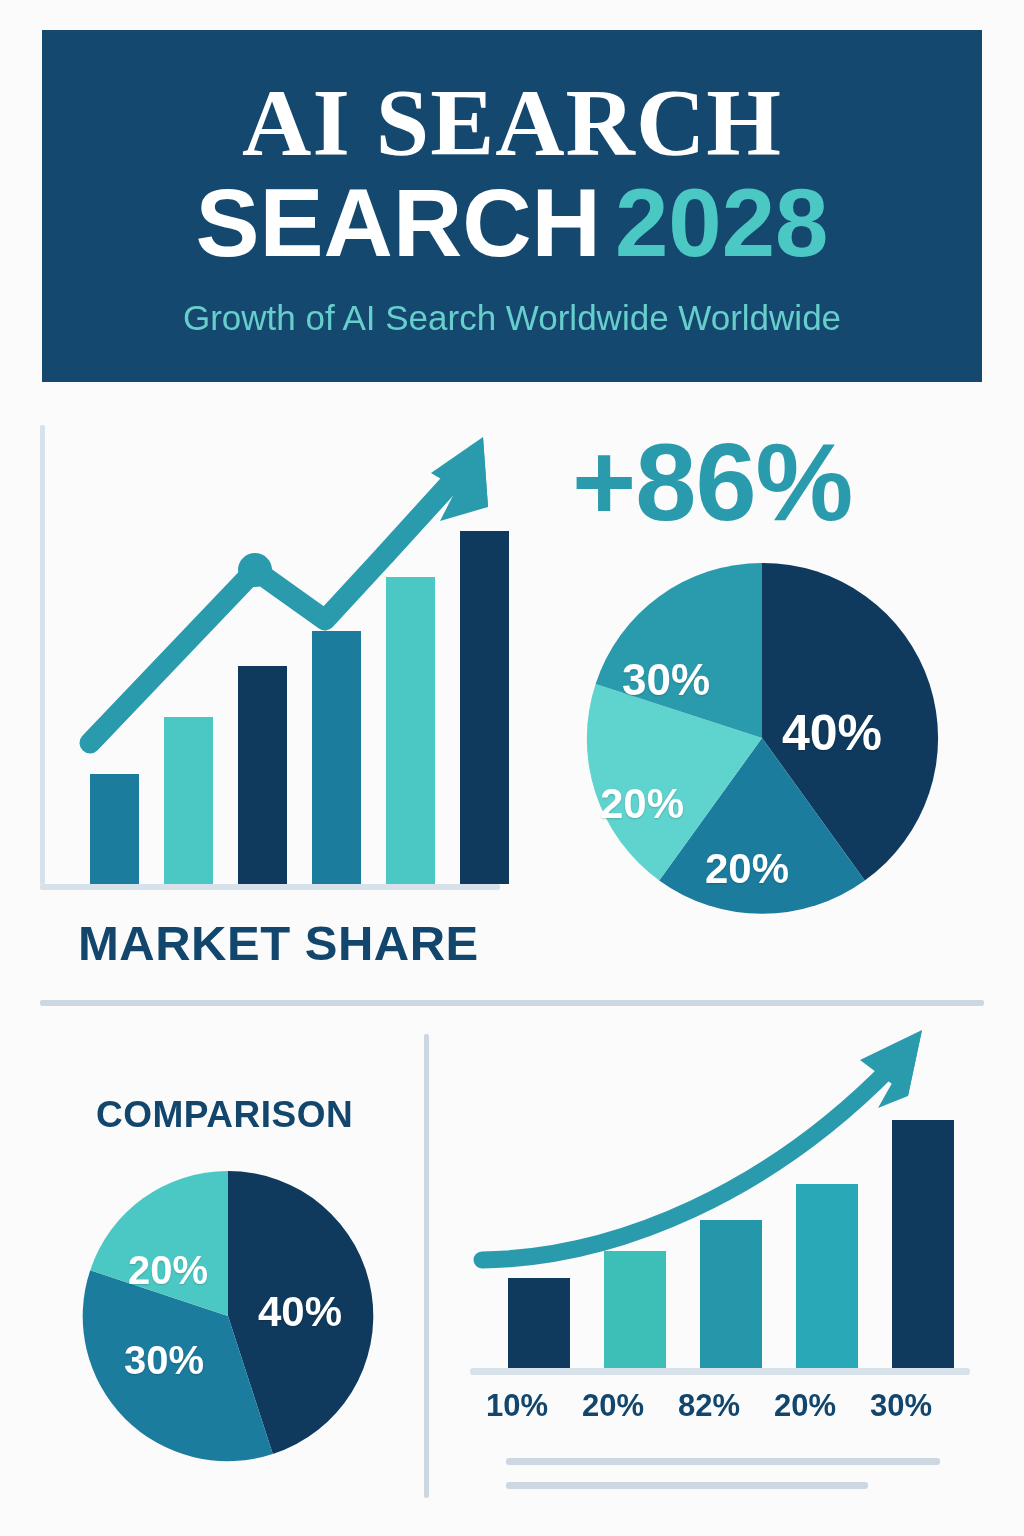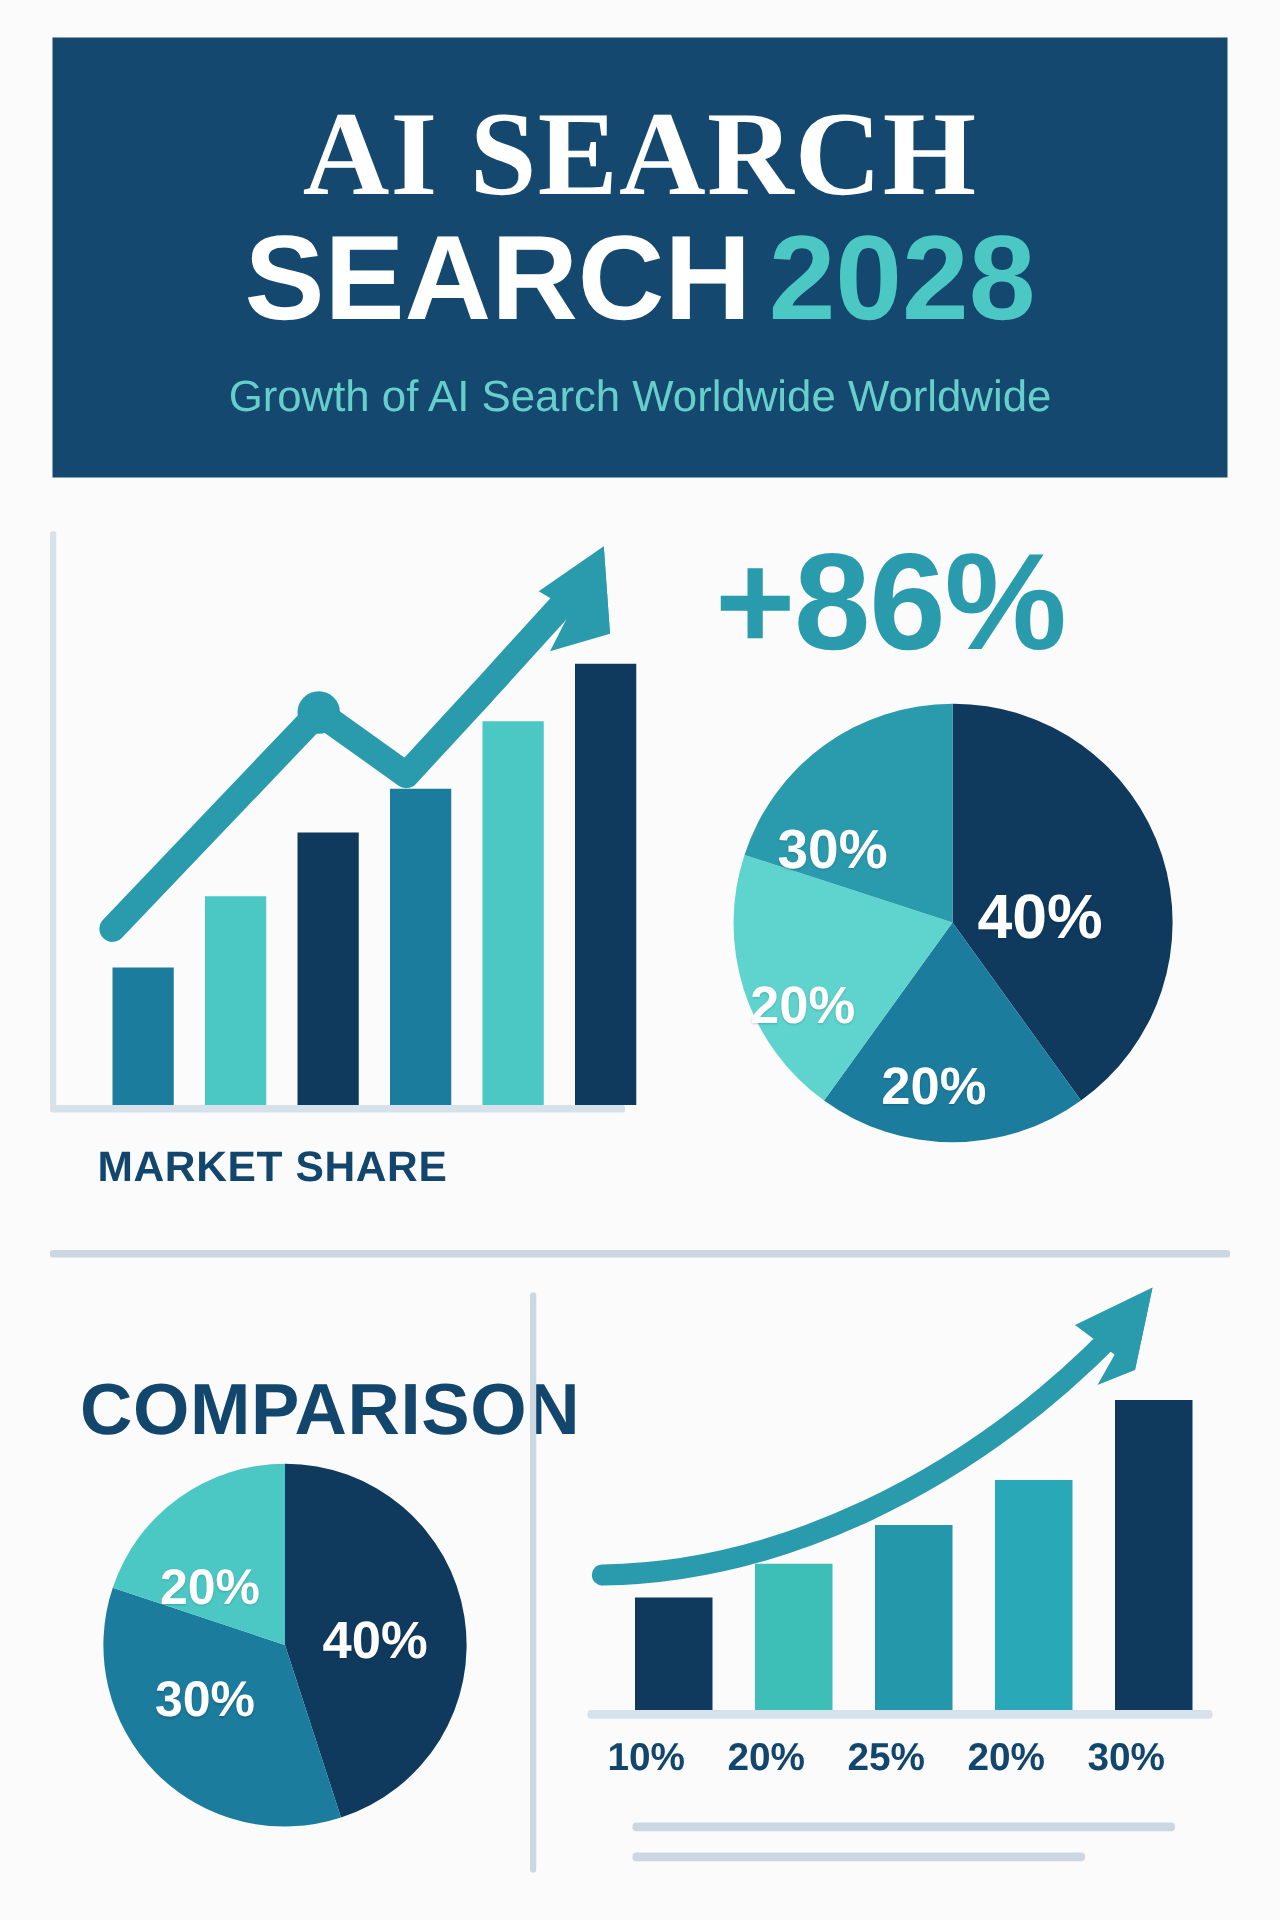"MARKET SHARE" div.section-label { font-size: 34px -> 49px }
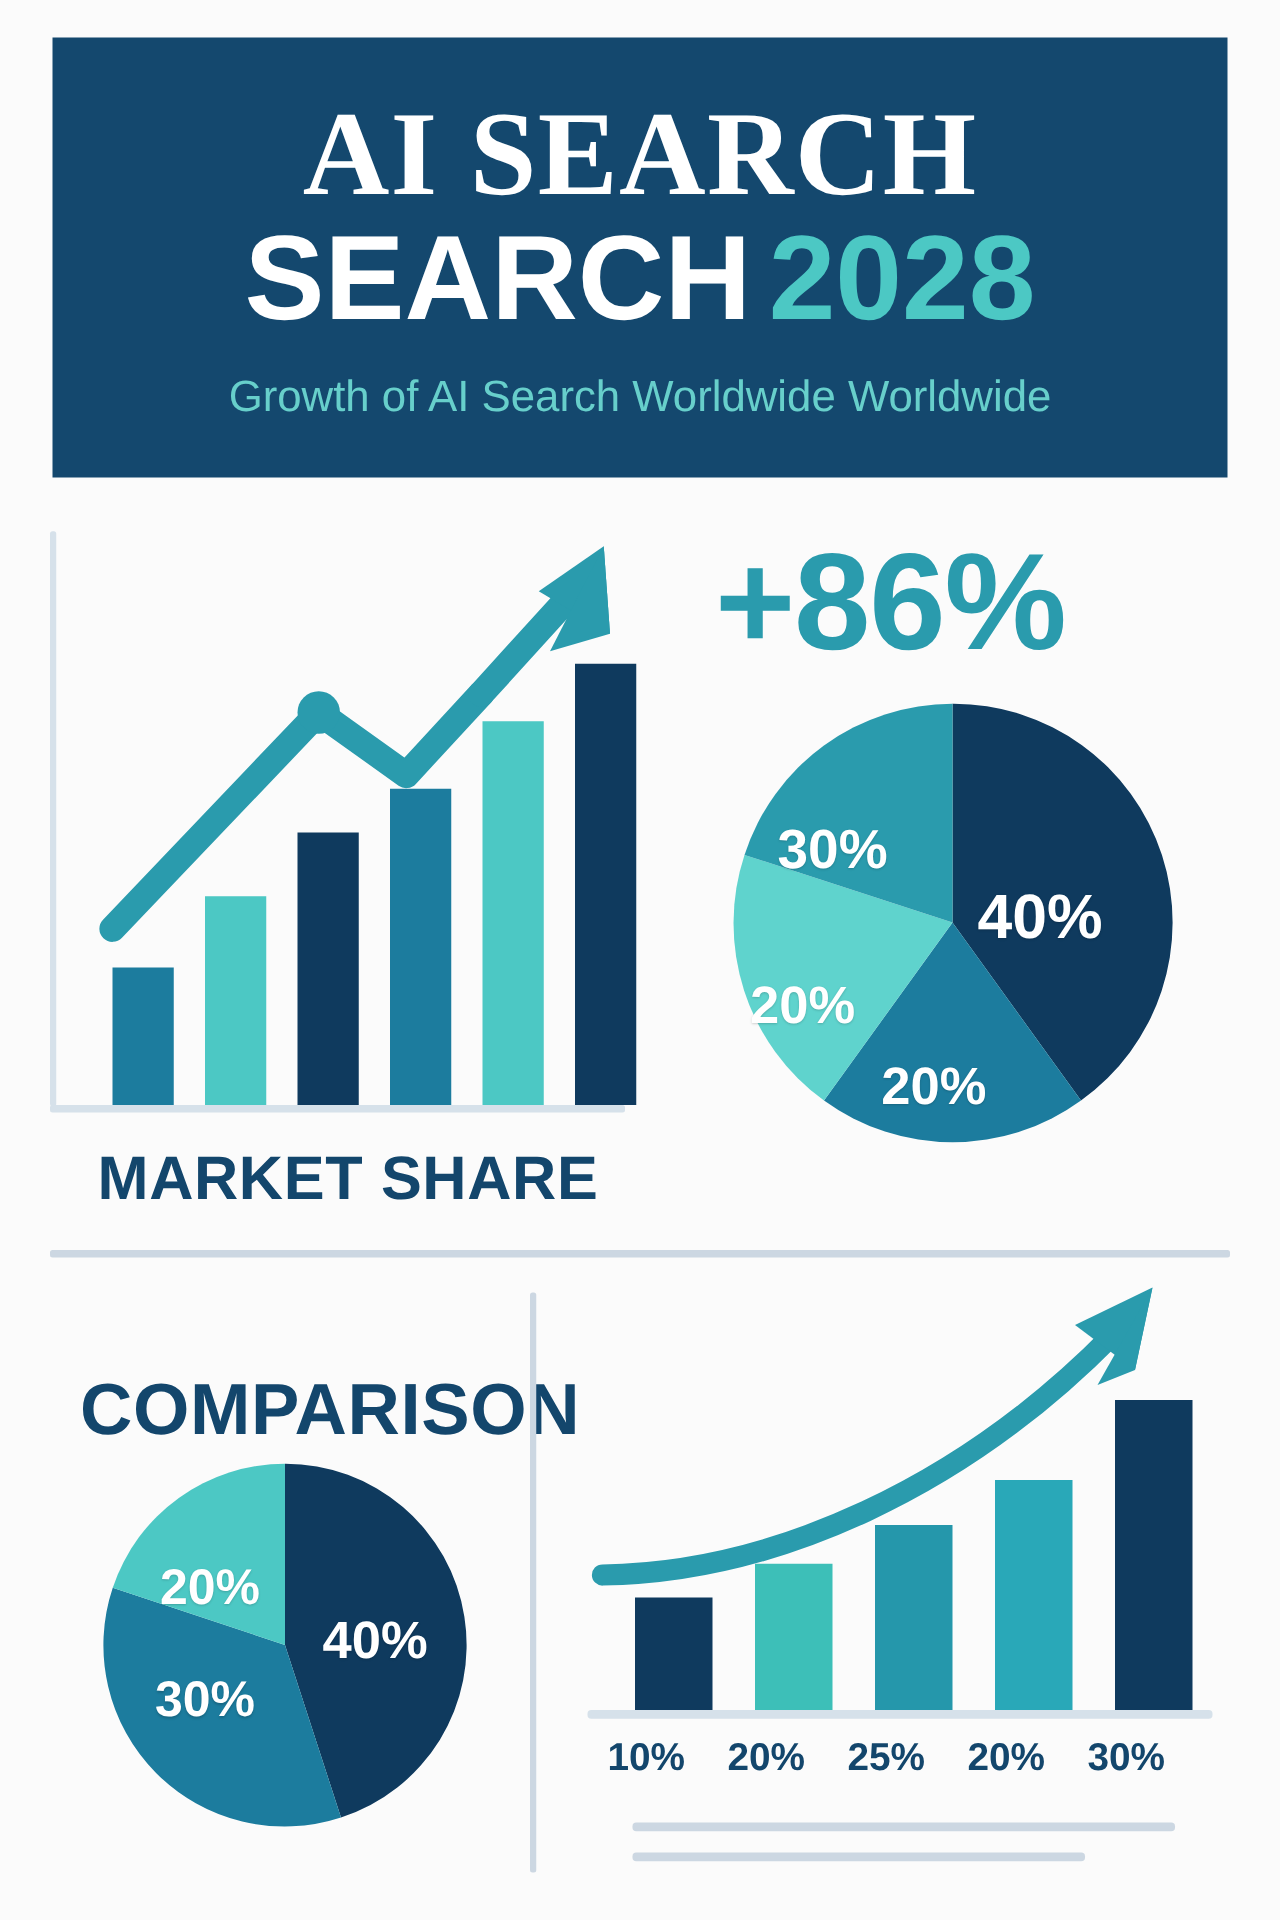"COMPARISON" div.section-label { font-size: 58px -> 37px; left: 64px -> 96px }
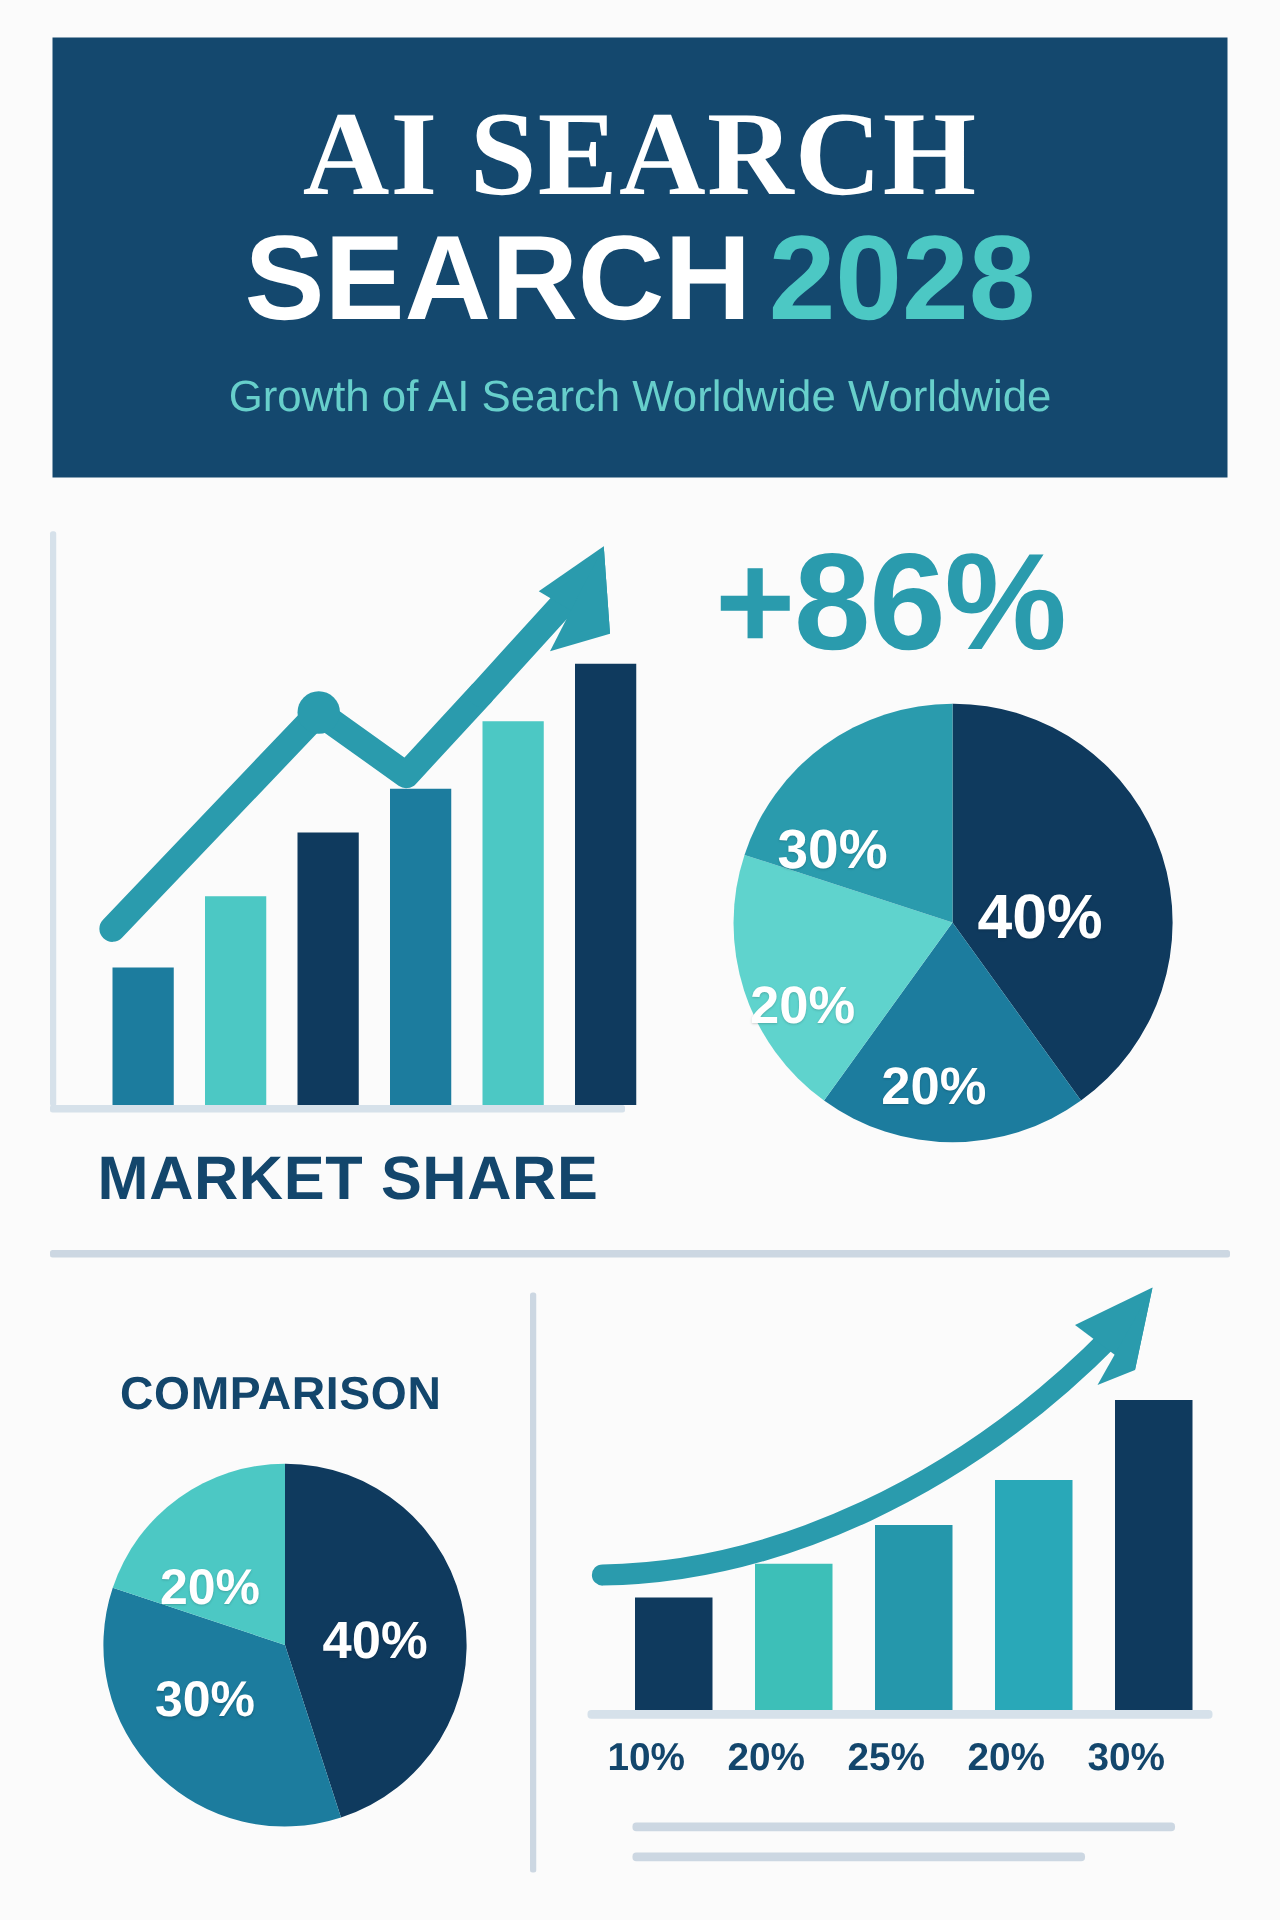"25%" div.pct { text: 25% -> 82% }
